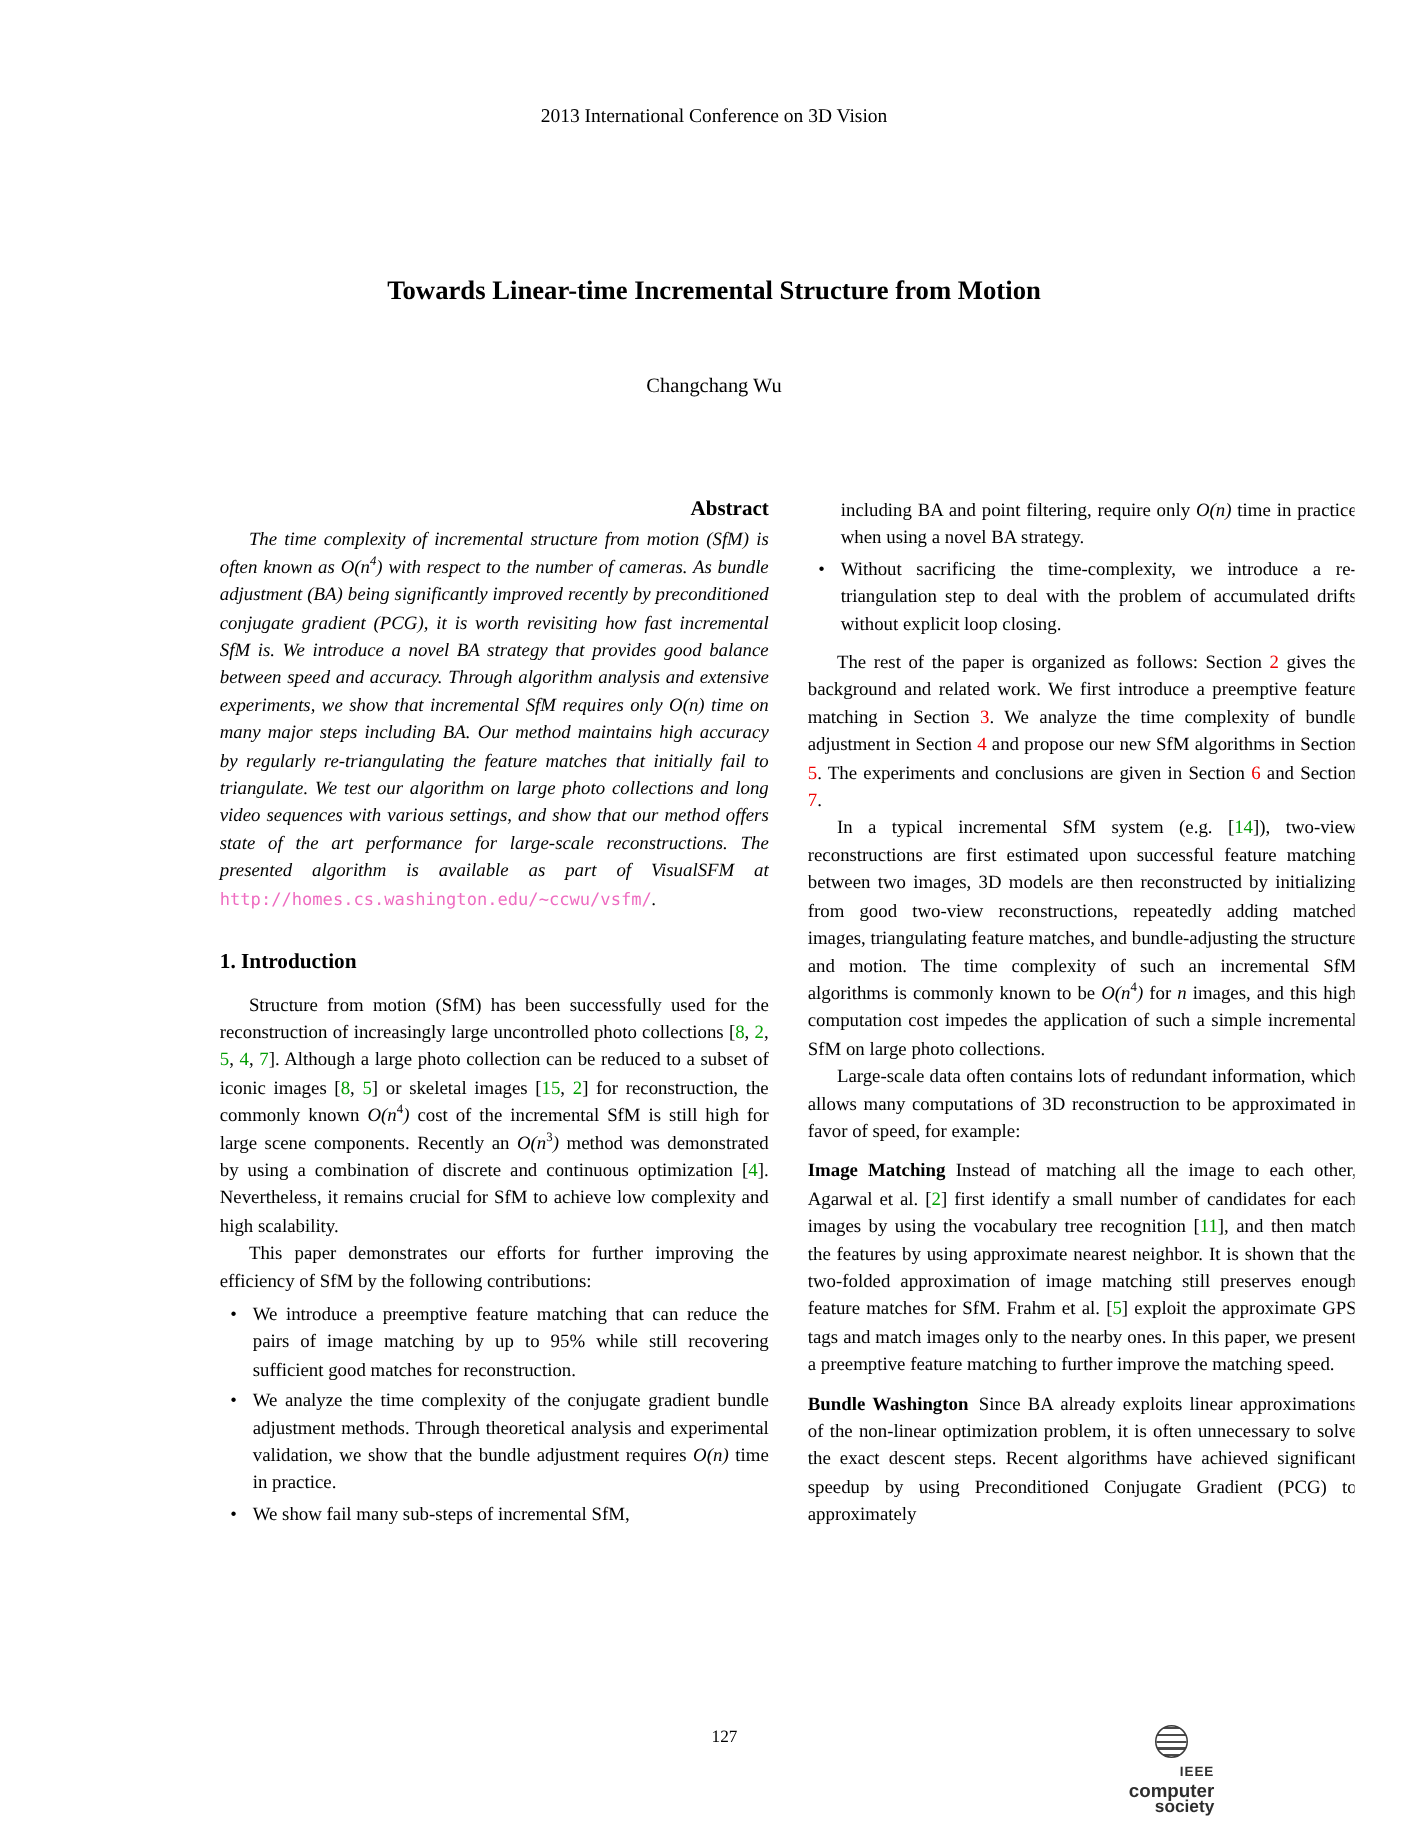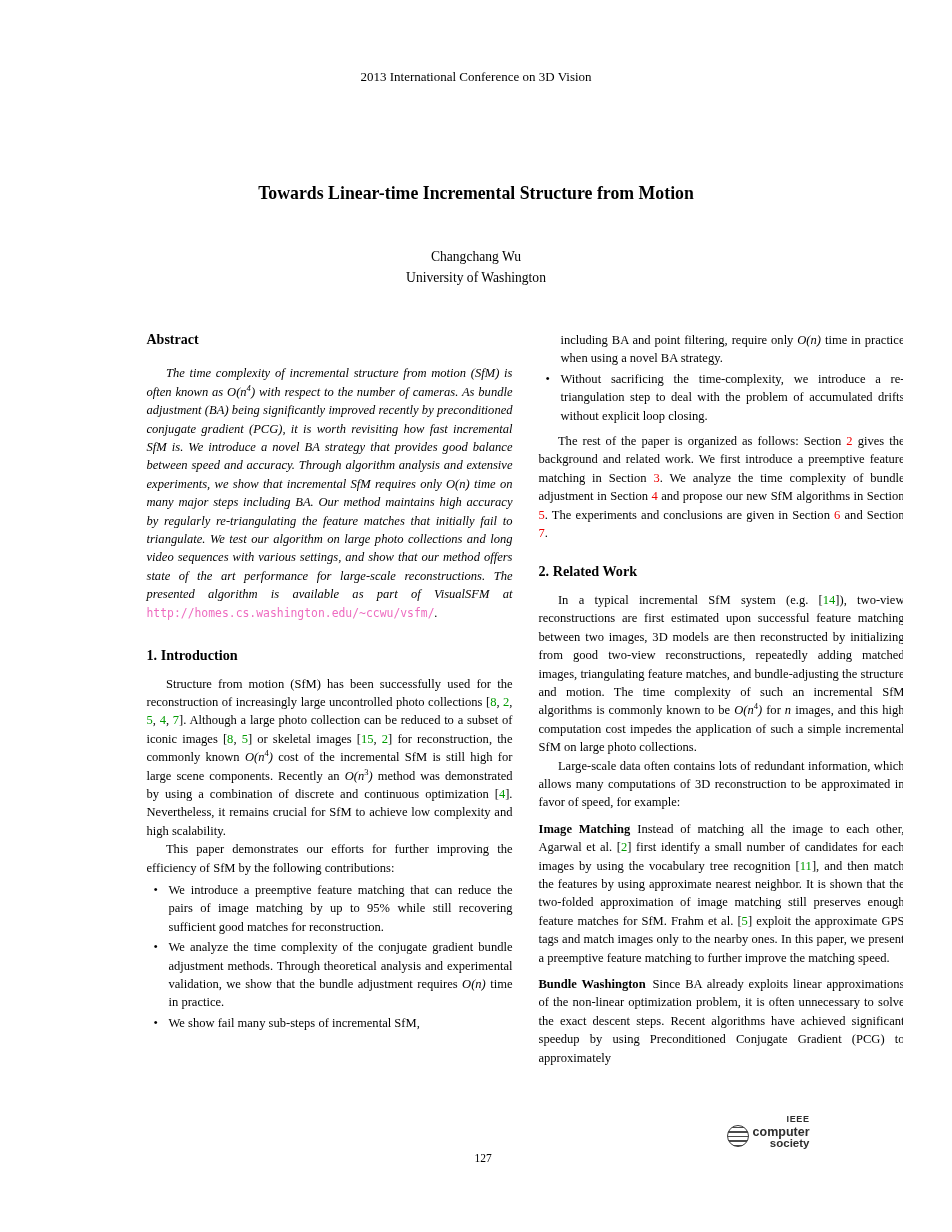"University of Washington" div { html: <div>University of Washington</div> -> none }
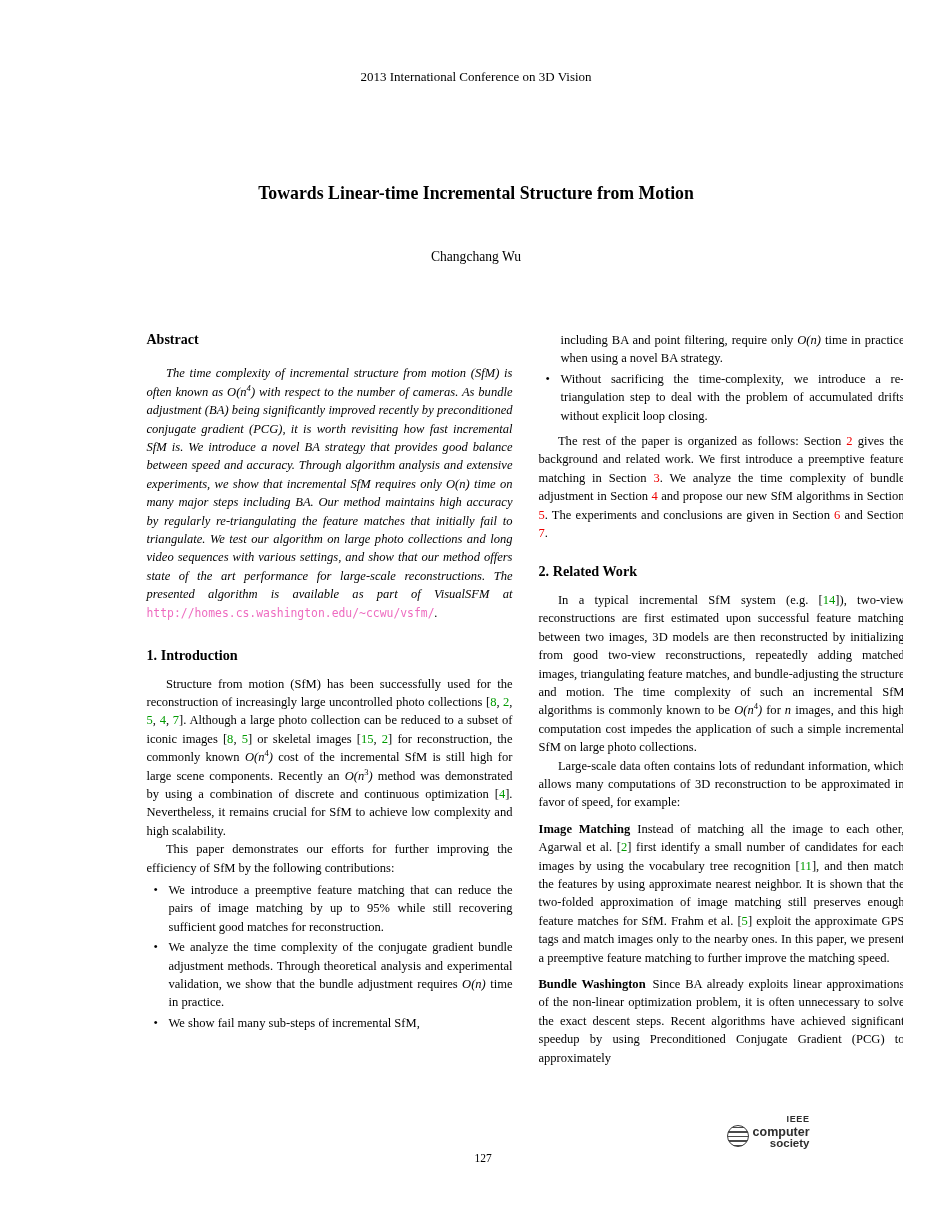"Abstract" .abstract-heading { margin-bottom: 15px -> 1px; text-align: left -> right }
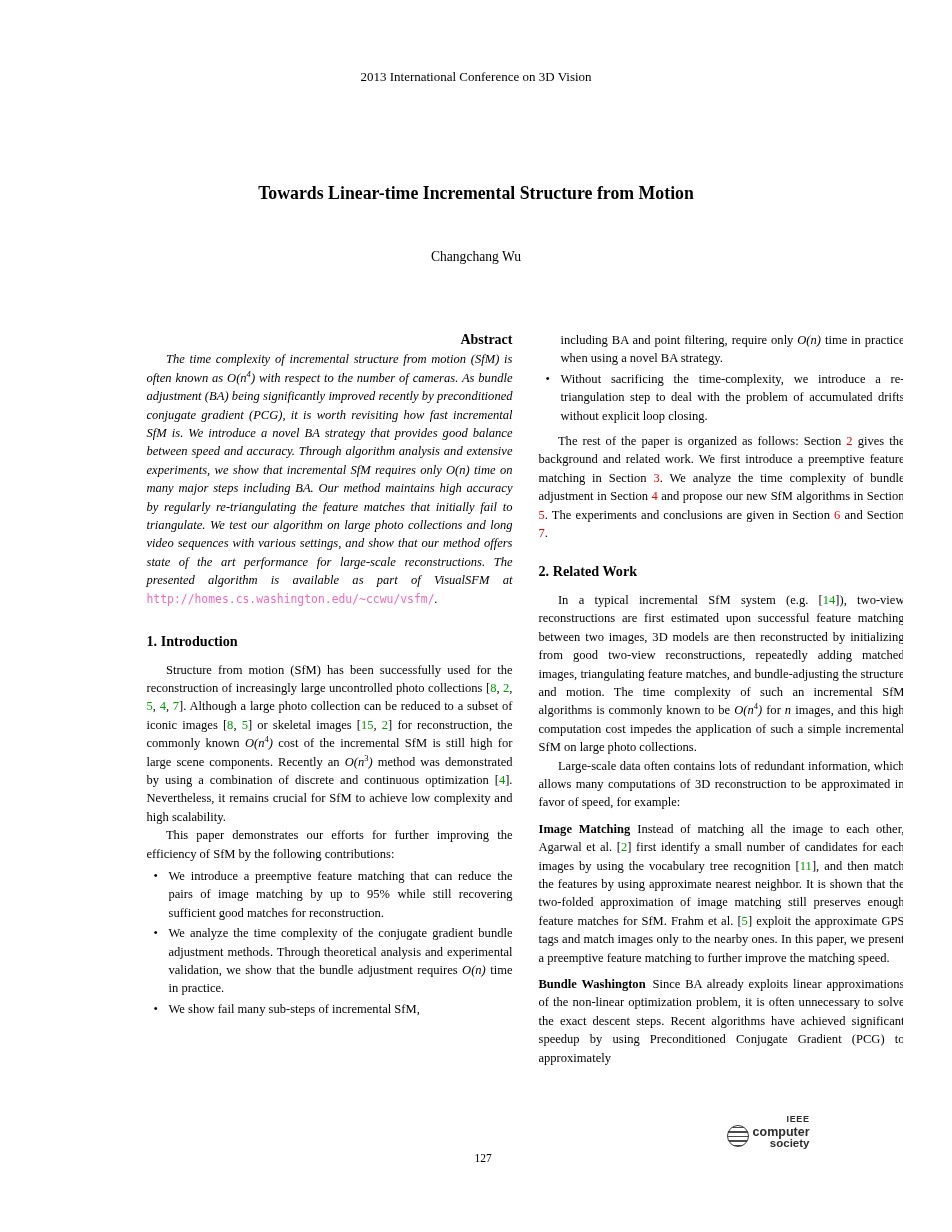"2. Related Work" div.section-heading { html: <div>2. Related Work</div> -> none }
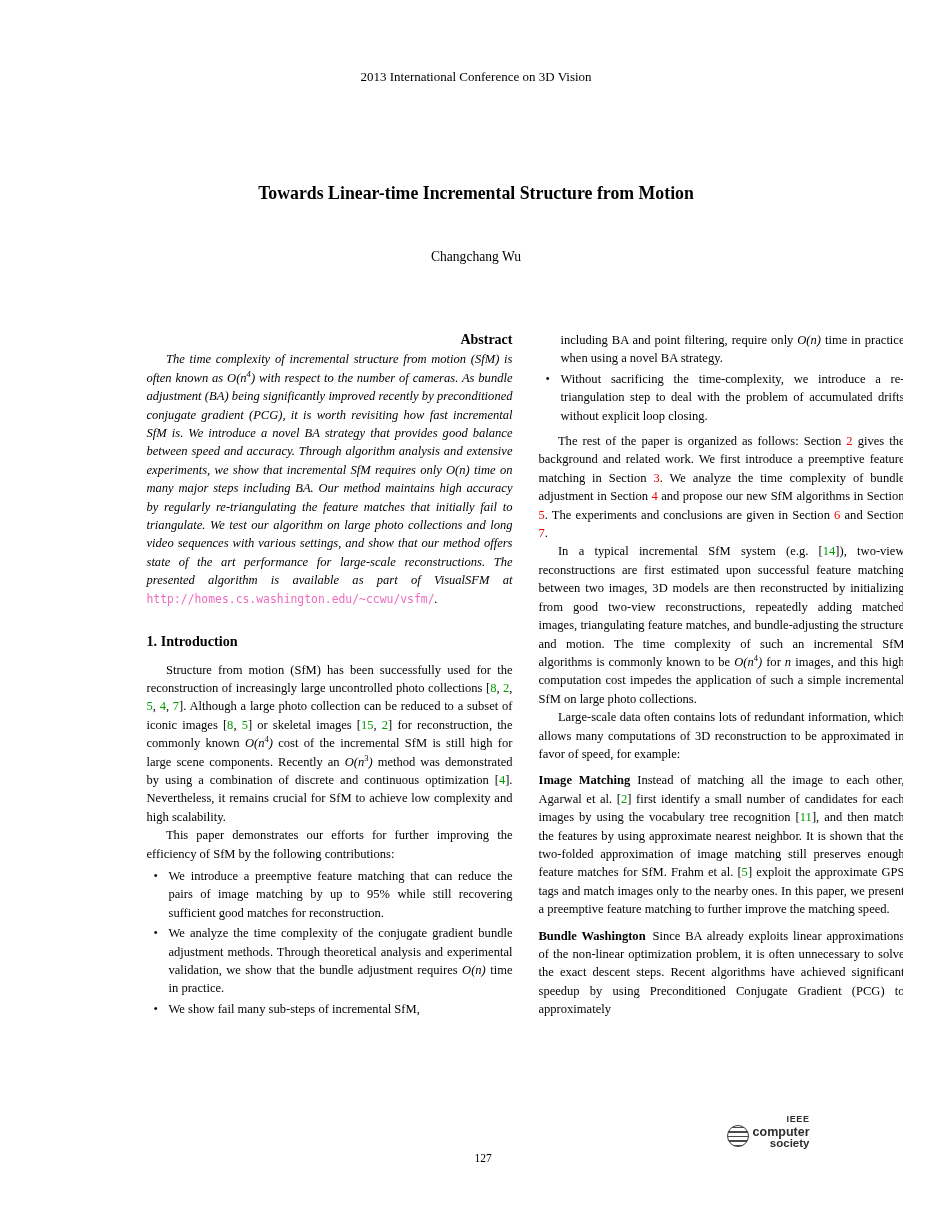"IEEE" .ieee-logo { flex-direction: none -> column; top: 1114px -> 1142px }
